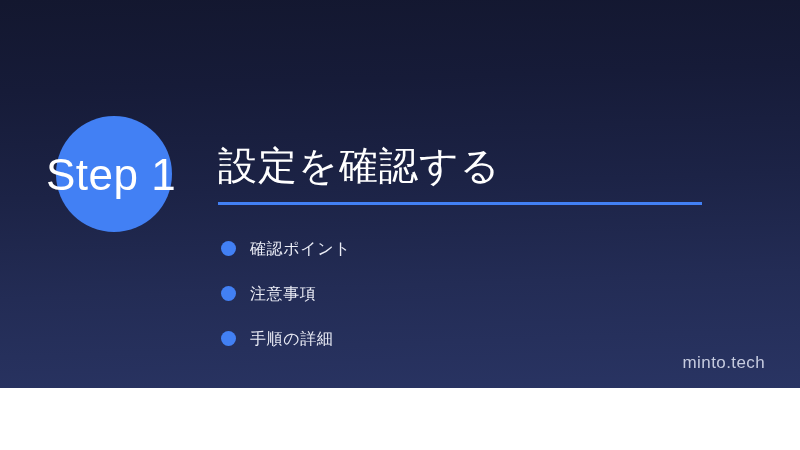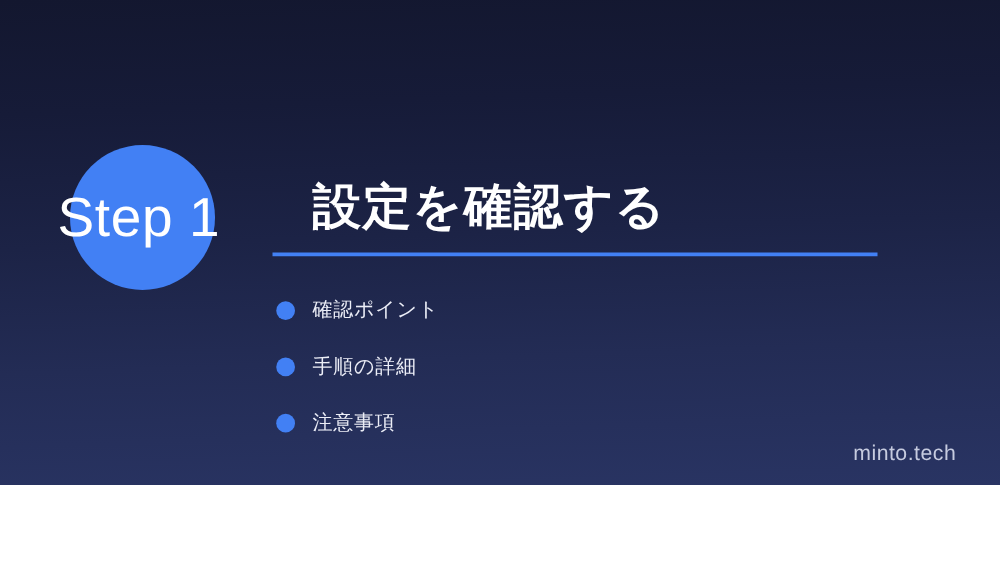"設定を確認する" #slide-title { font-weight: 700 -> 400; margin-left: 32px -> none }
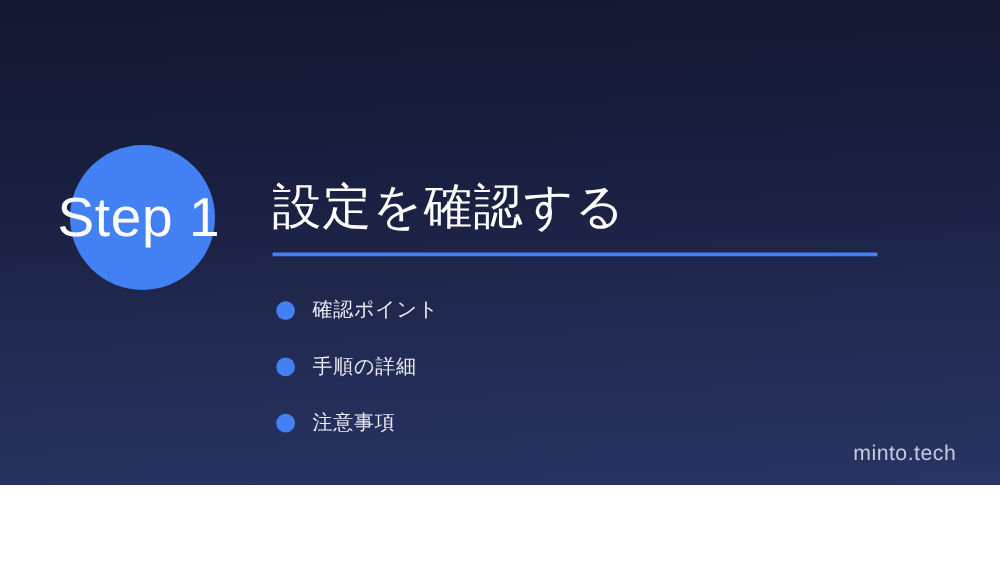"手順の詳細" div.bullet-row { order: before "注意事項" -> after "注意事項" }
